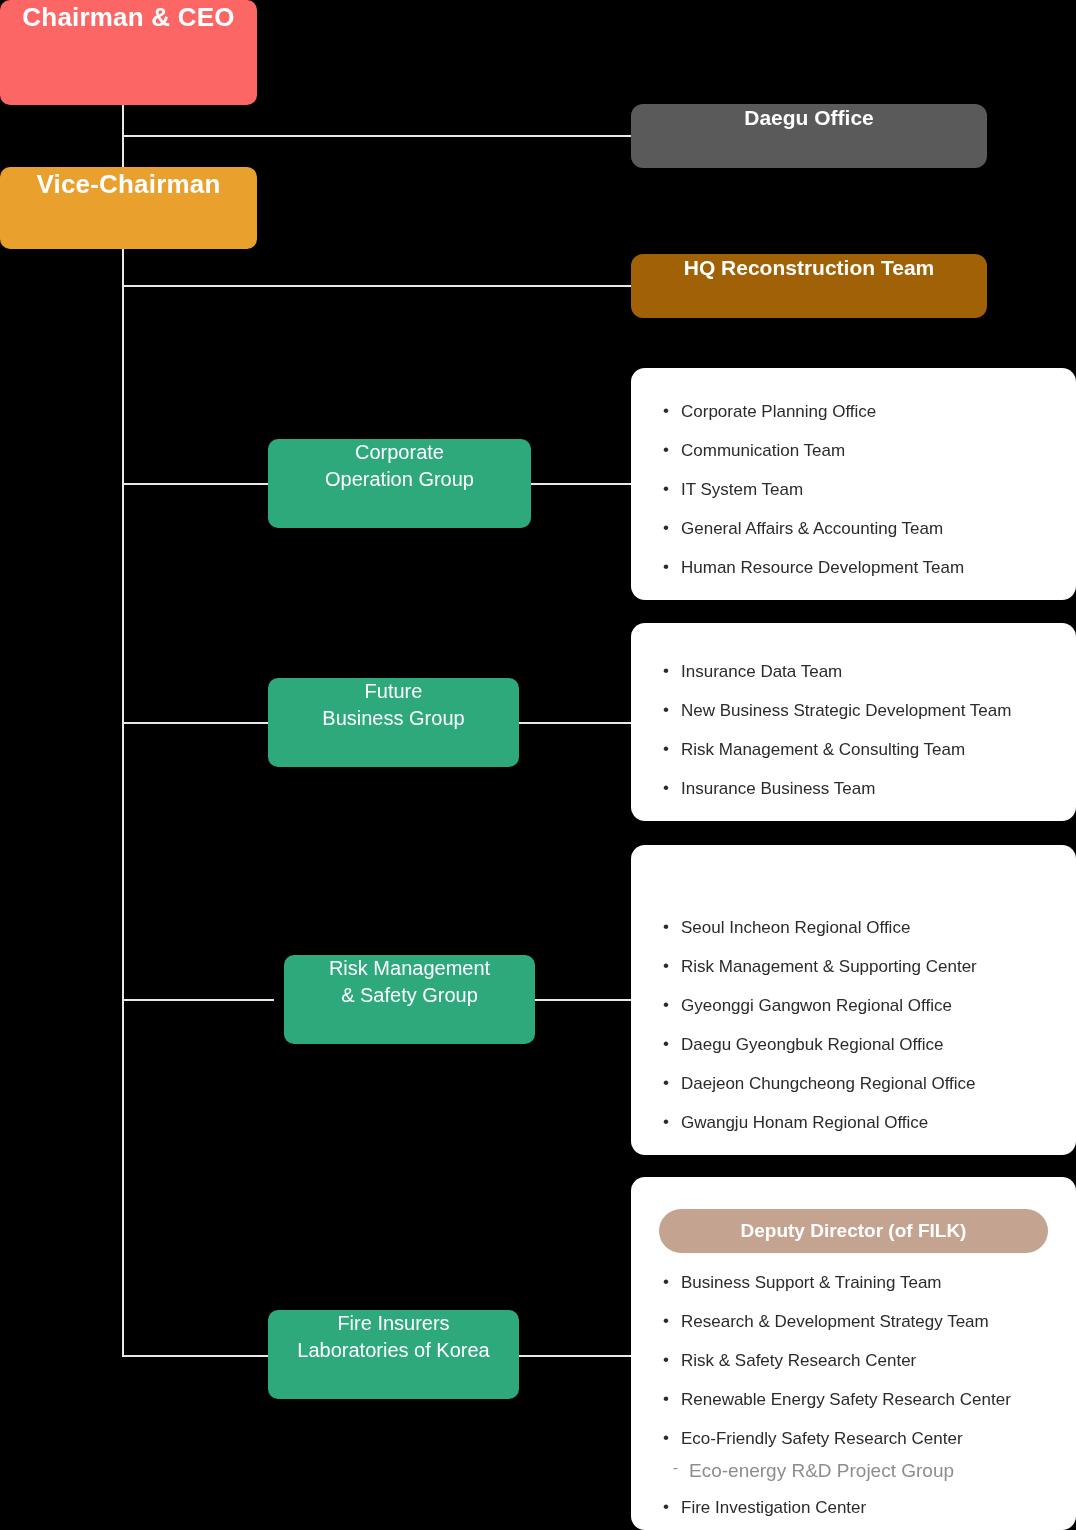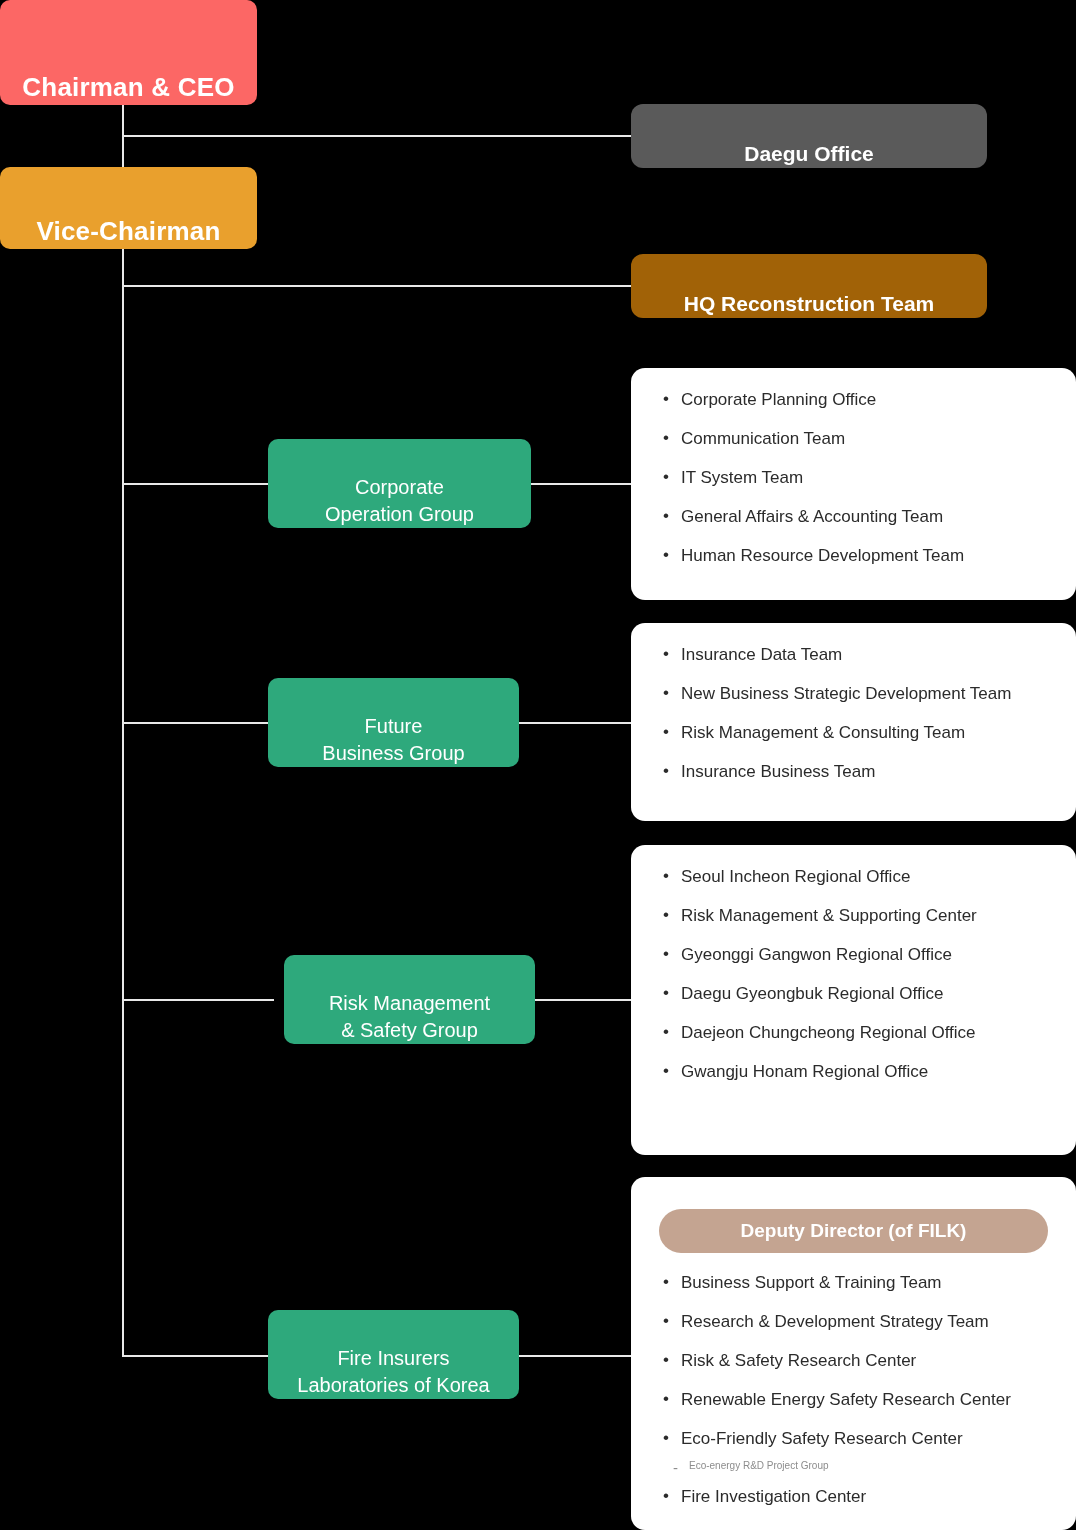"Chairman & CEO" .node { align-items: flex-end -> flex-start }
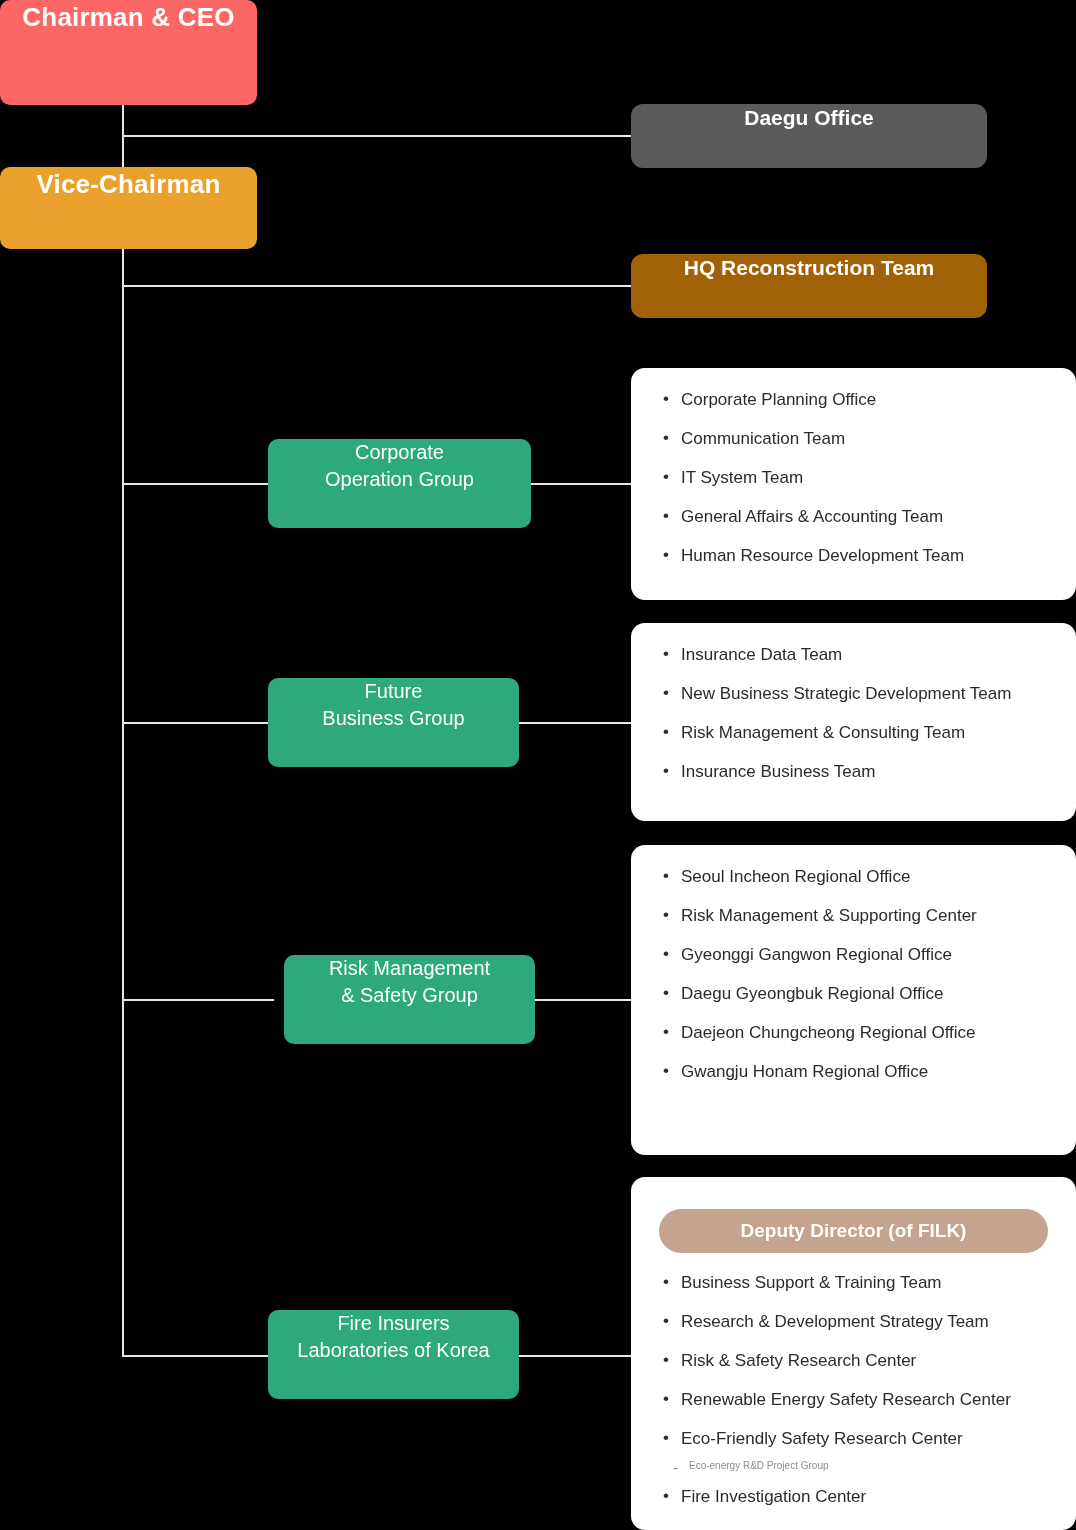"Corporate Planning Office" .panel { justify-content: flex-start -> flex-end }
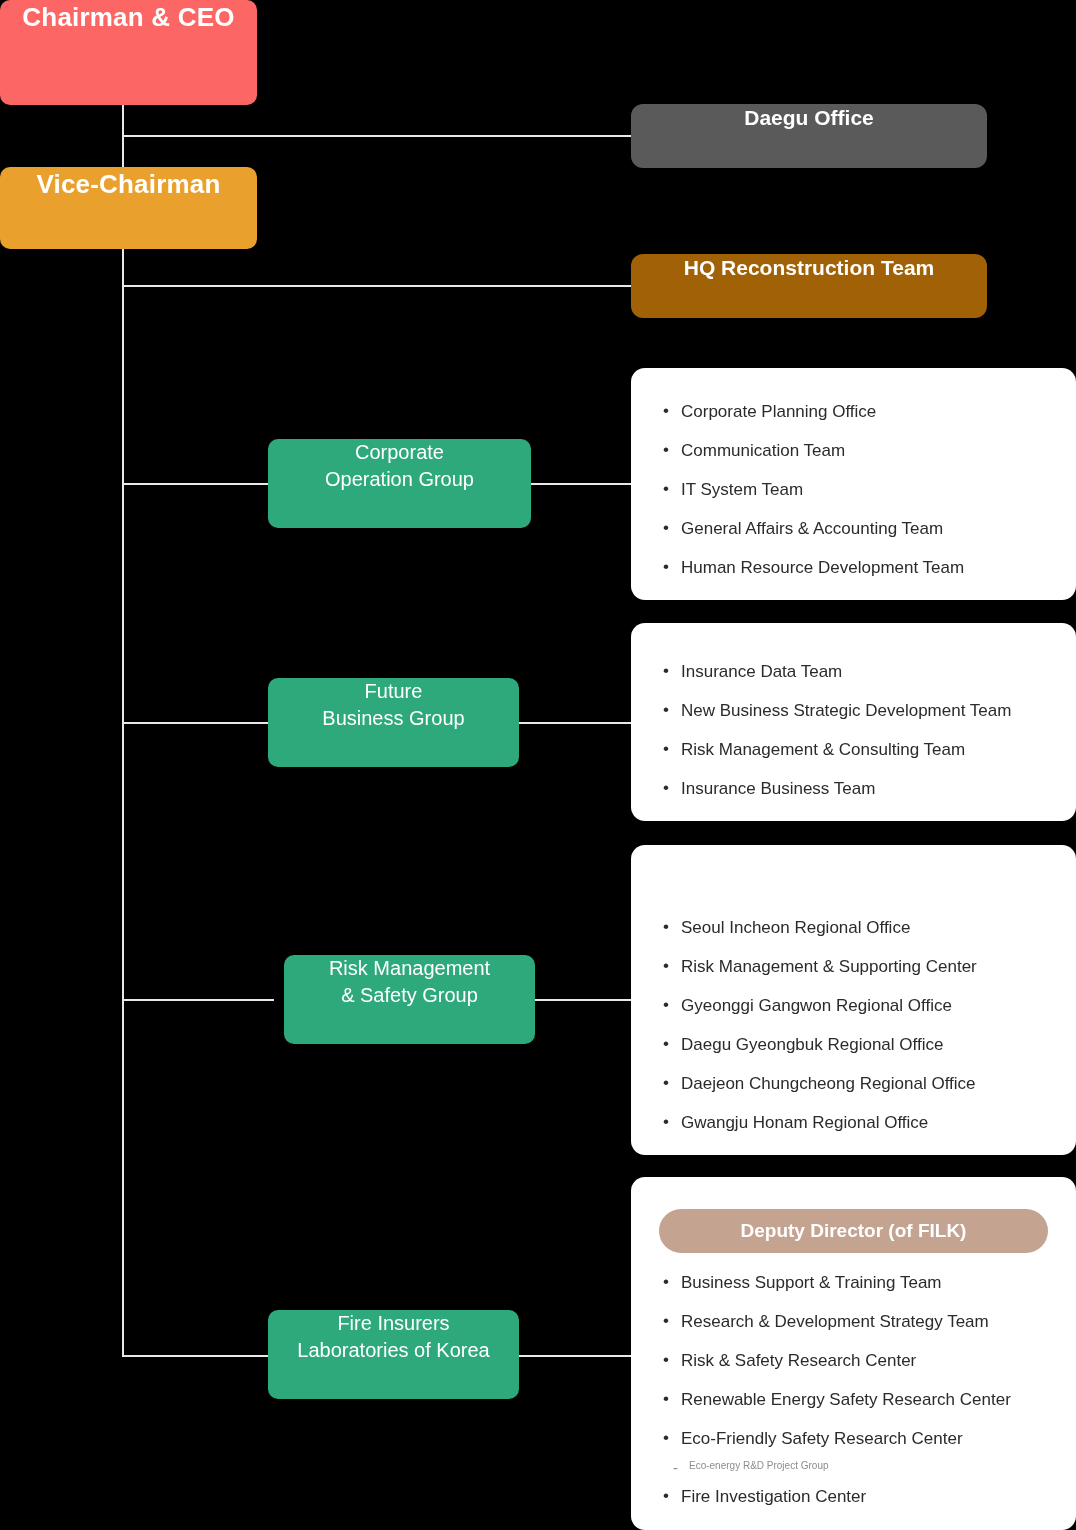"Eco-energy R&D Project Group" .panel li.sub { font-size: 10px -> 19px }
